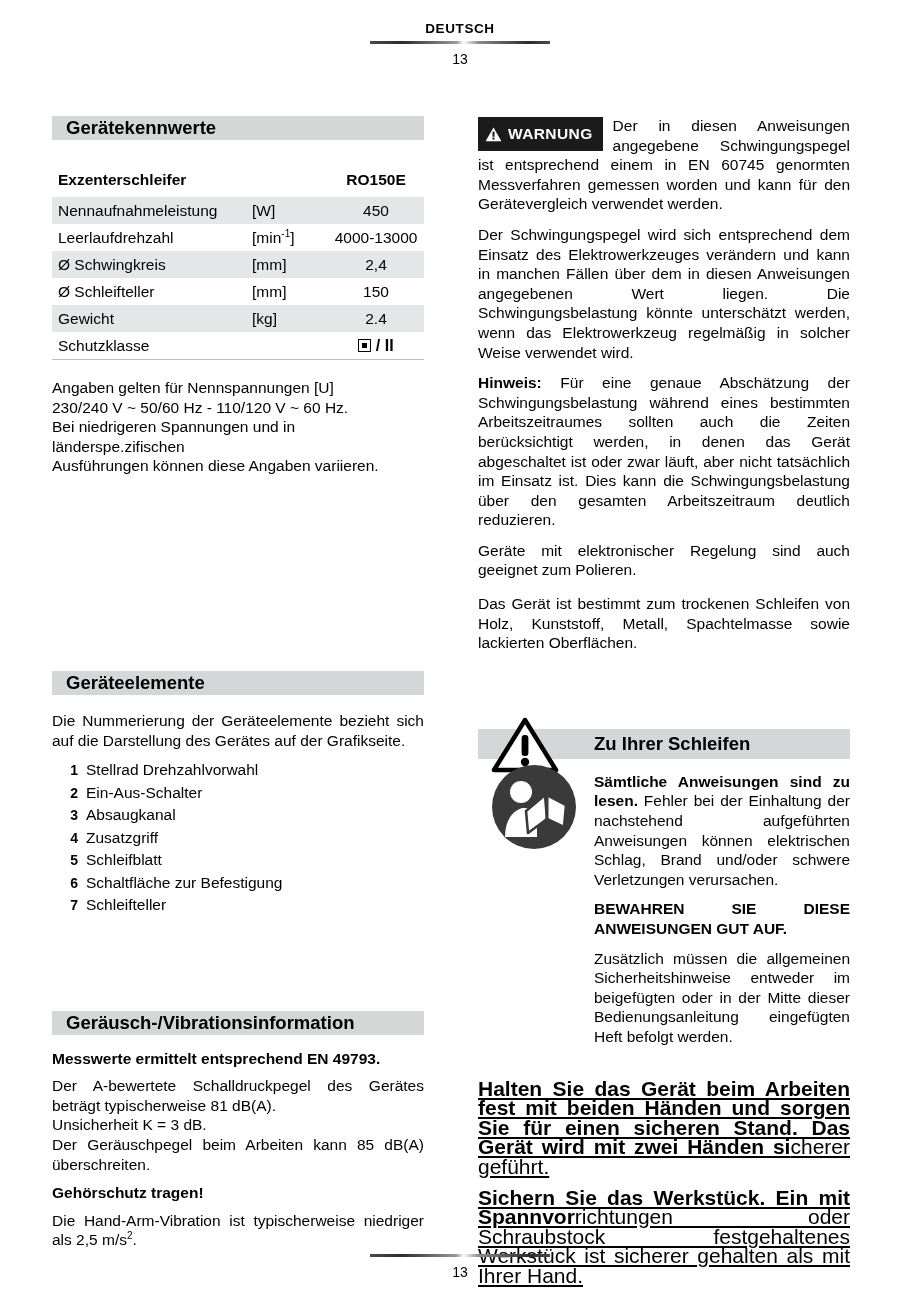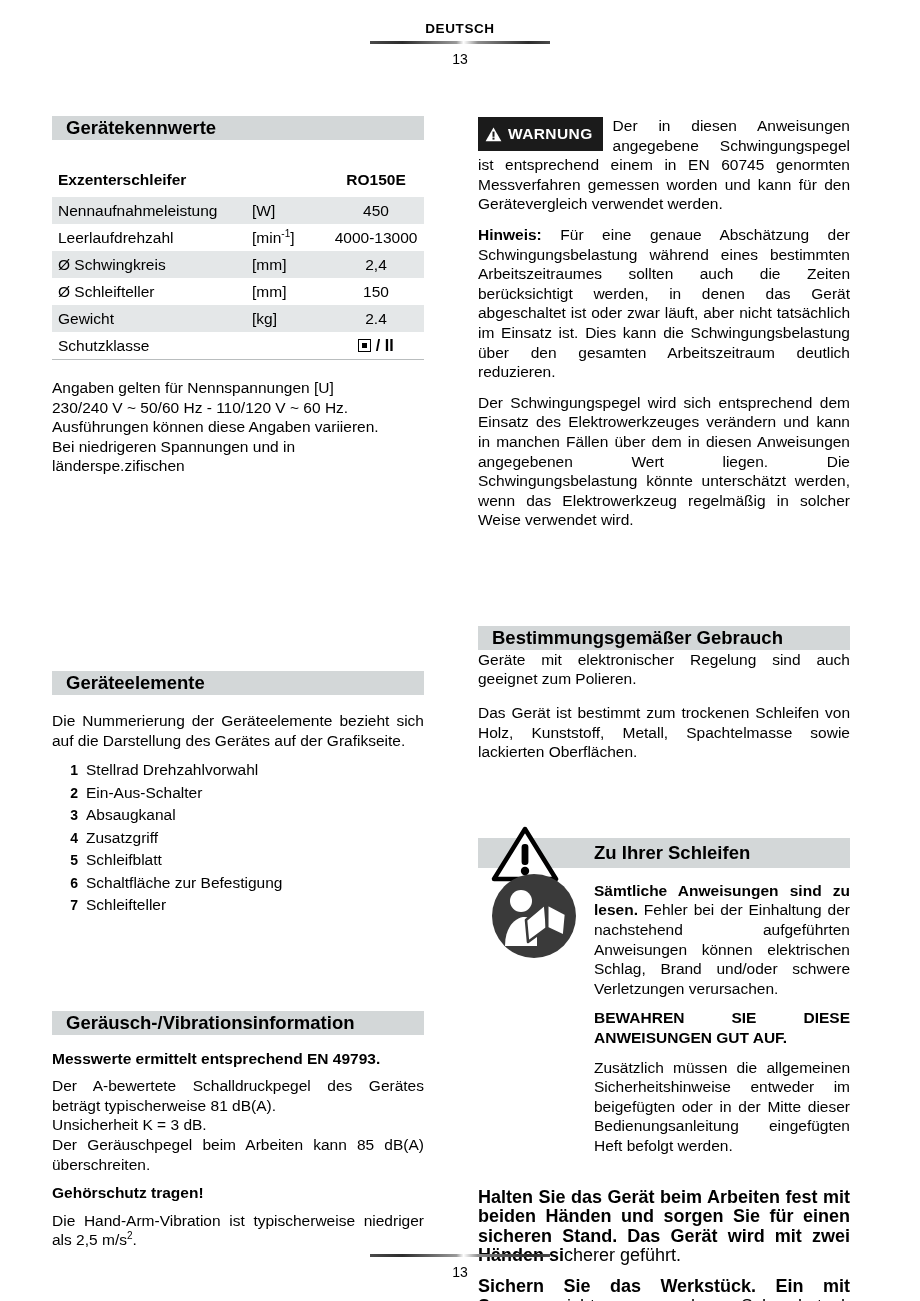"Hinweis: Für eine genaue Abschätzung" p.warn-para { order: before "Der Schwingungspegel wird sich" -> after "Der Schwingungspegel wird sich" }
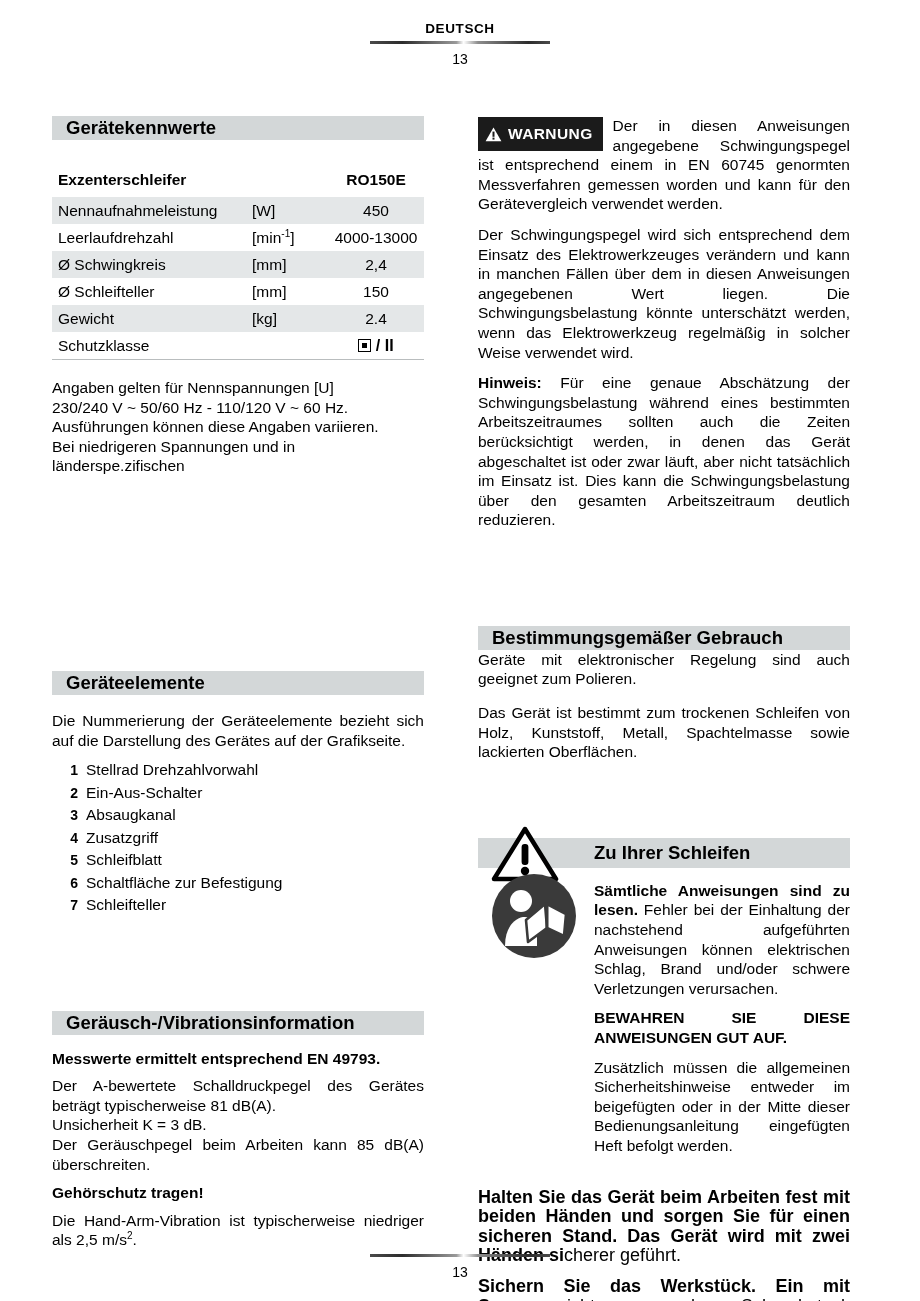"Ausführungen können diese Angaben" span.ln { order: before "Bei niedrigeren Spannungen und in" -> after "Bei niedrigeren Spannungen und in" }
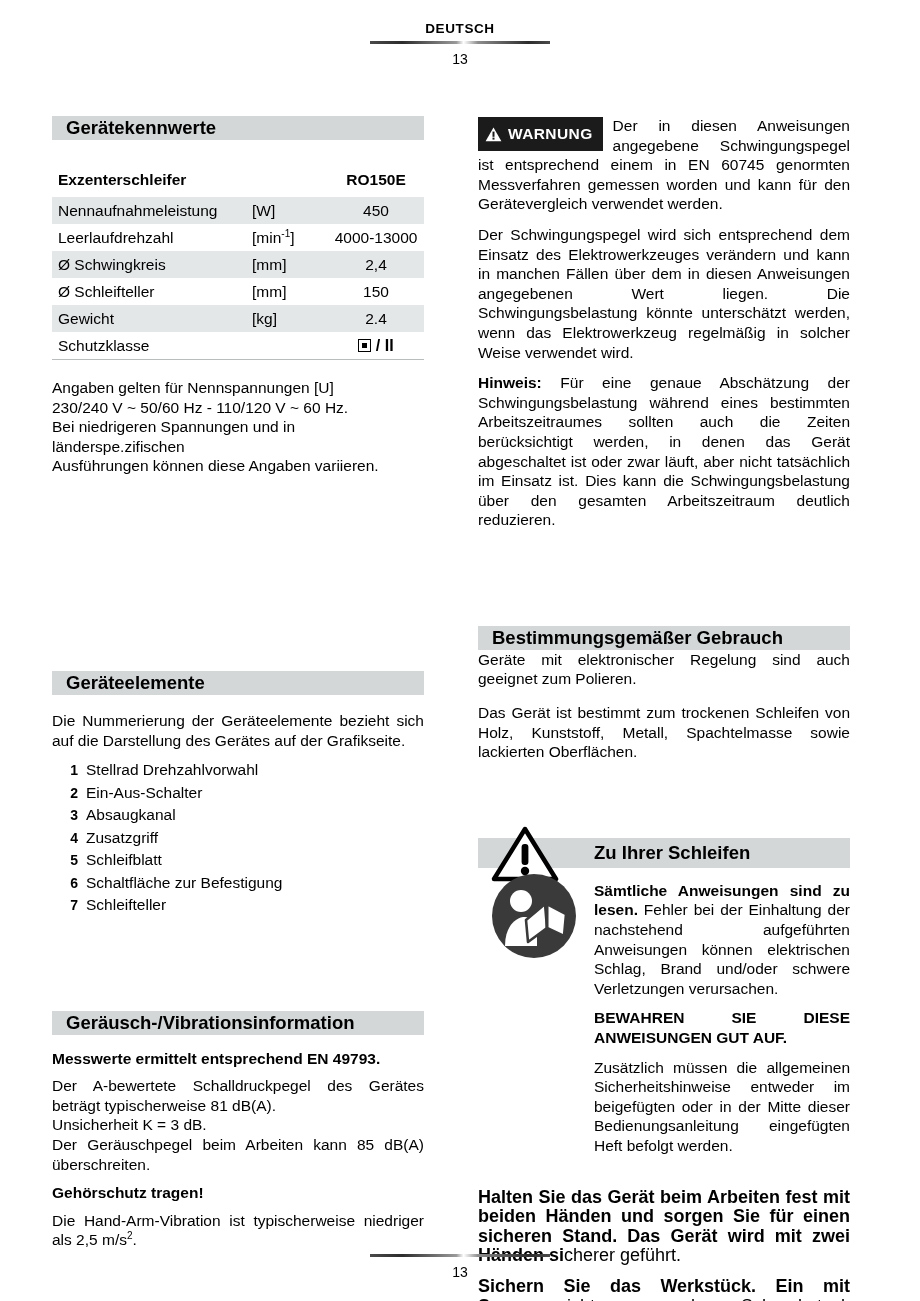"Bestimmungsgemäßer Gebrauch" div.band { html: <div> <span>Bestimmungsgemäßer Gebrauch</span> </div> -> none }
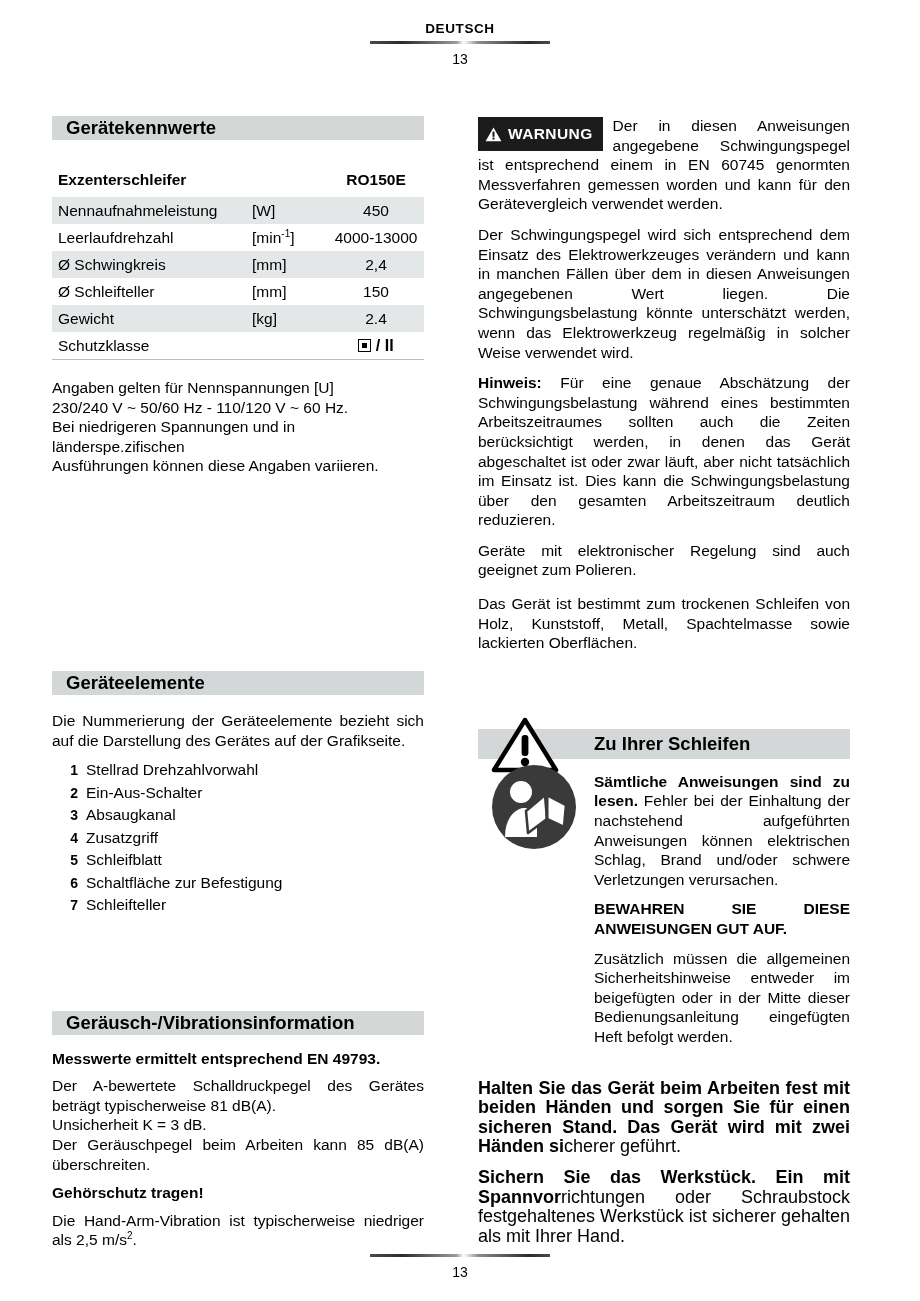"Halten Sie das Gerät beim" .safety-tail p { font-size: 18px -> 21px; text-decoration: none -> underline }
